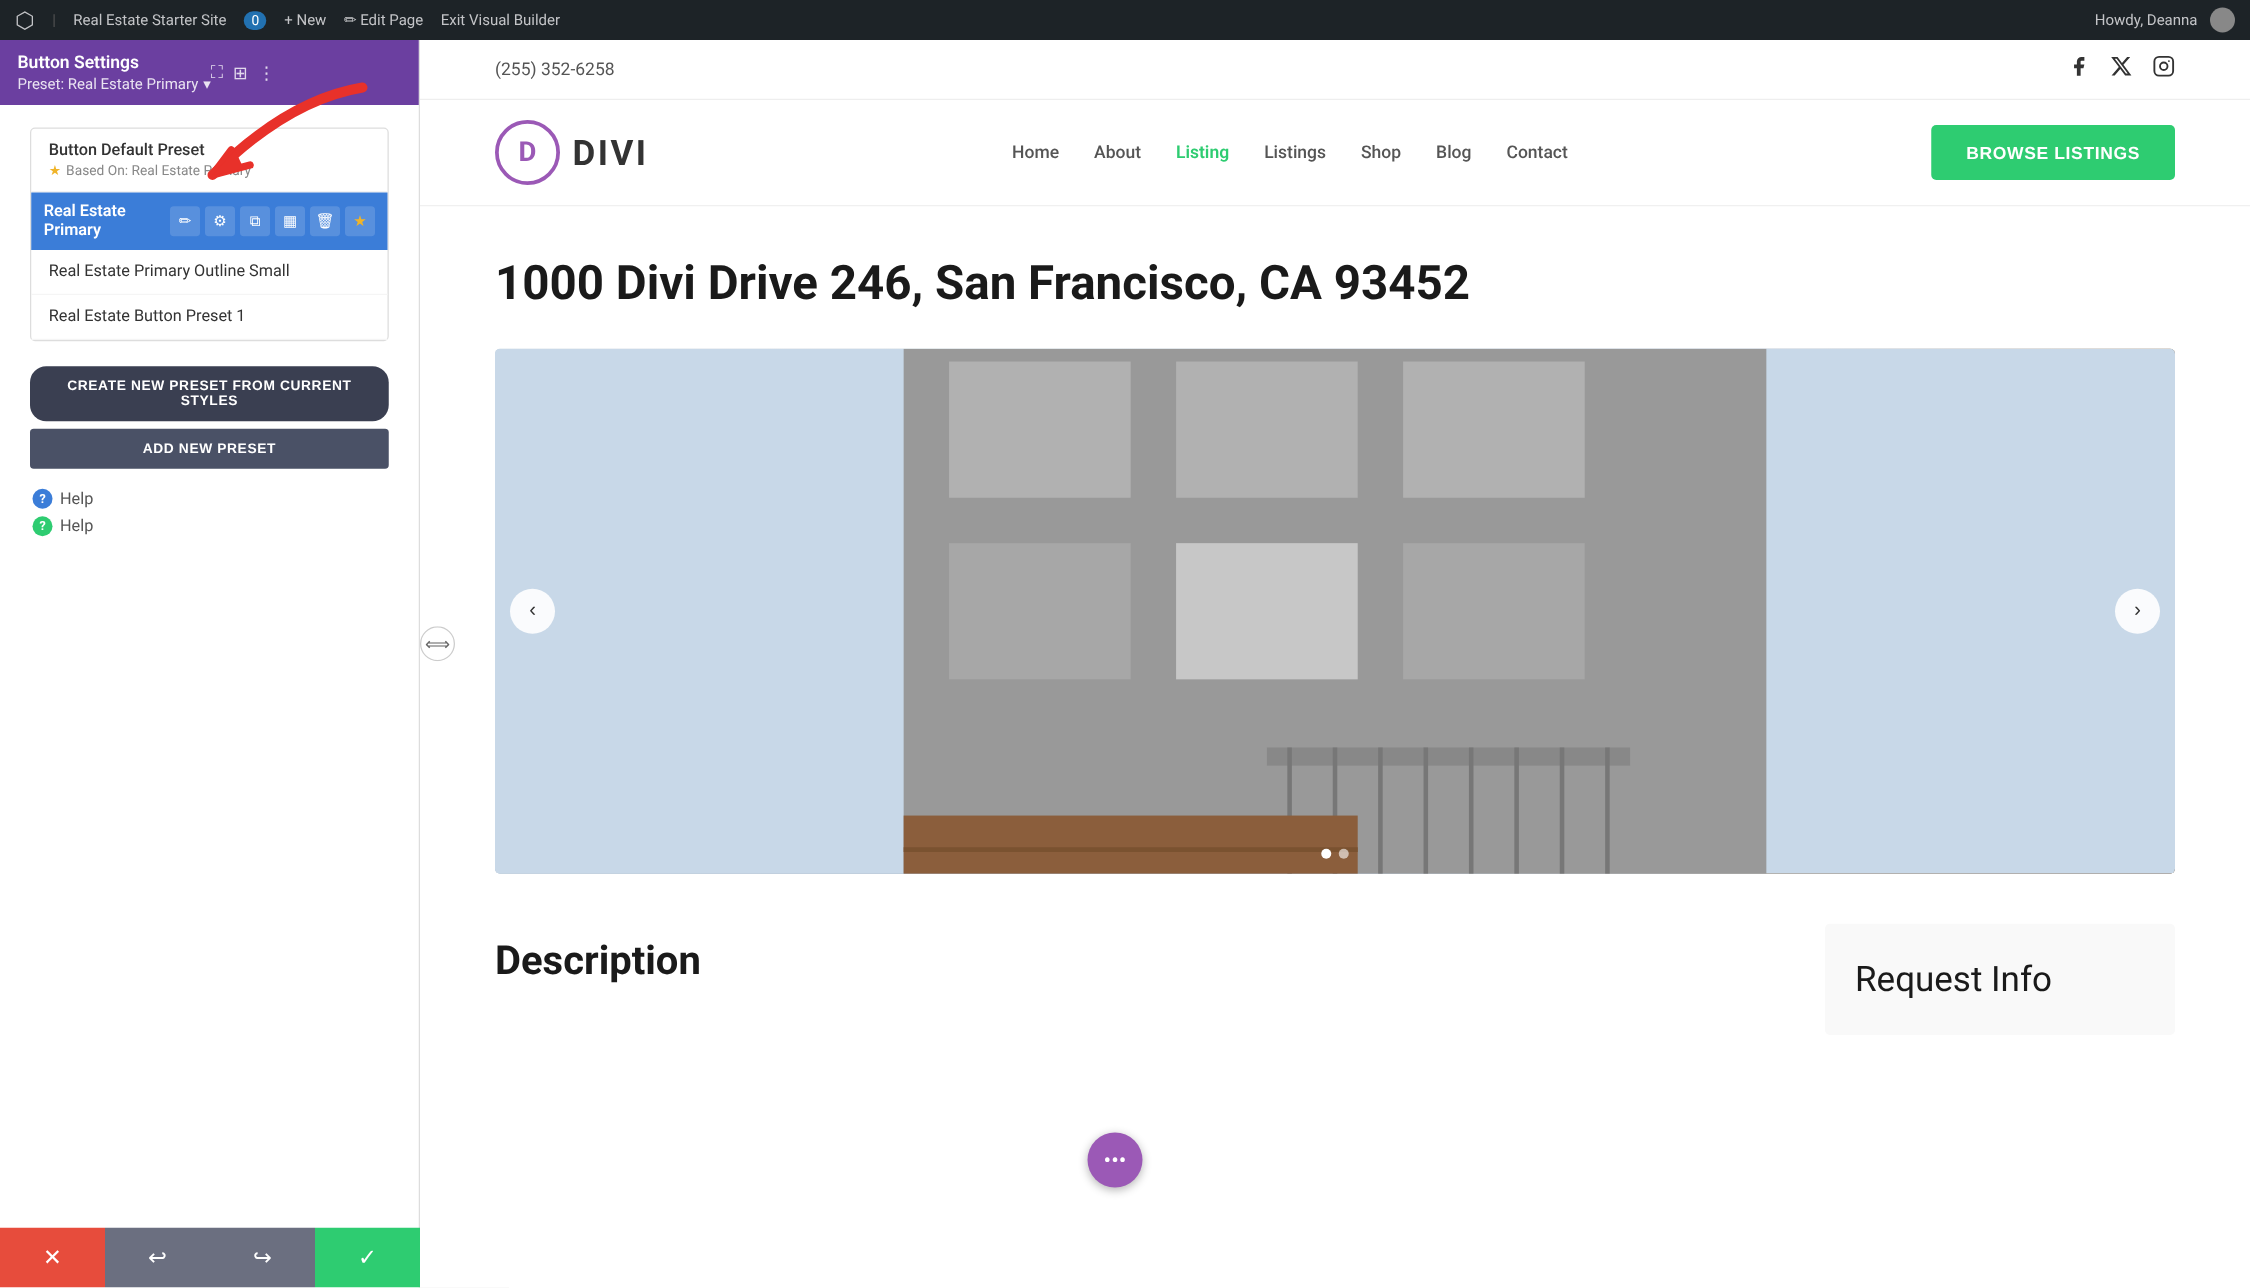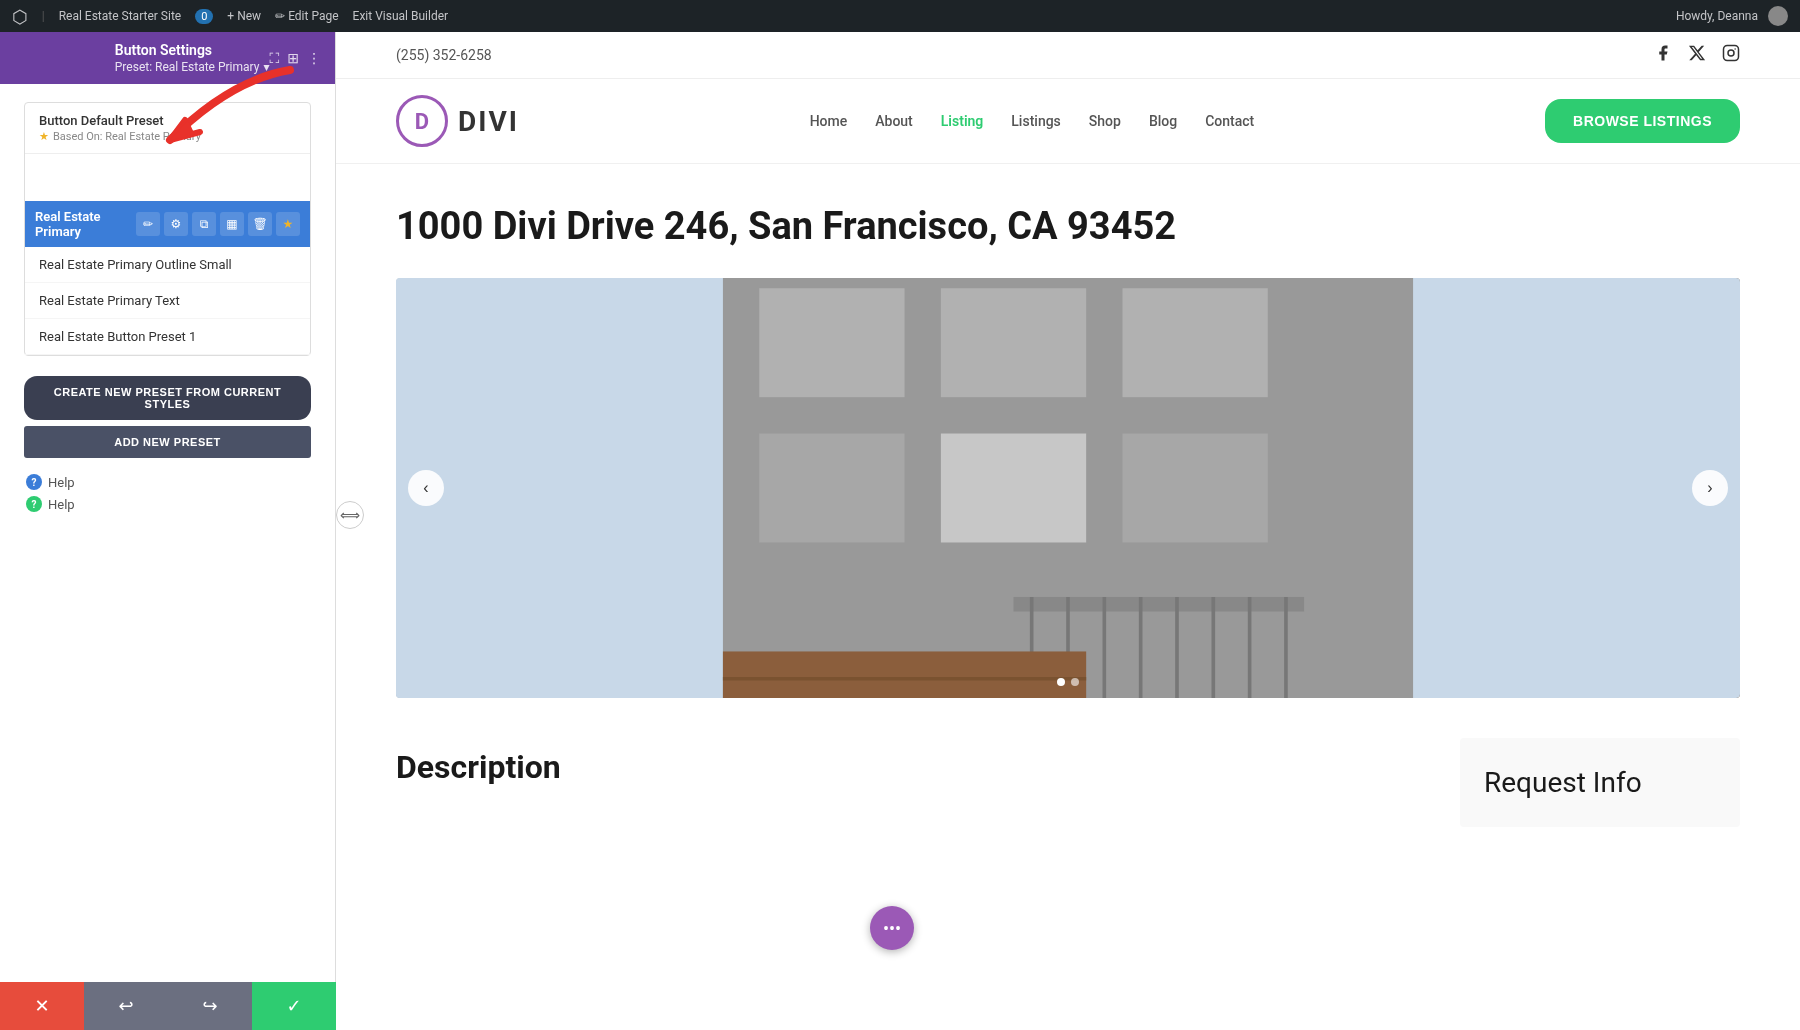"Button Settings" .panel-header { justify-content: flex-end -> flex-start }
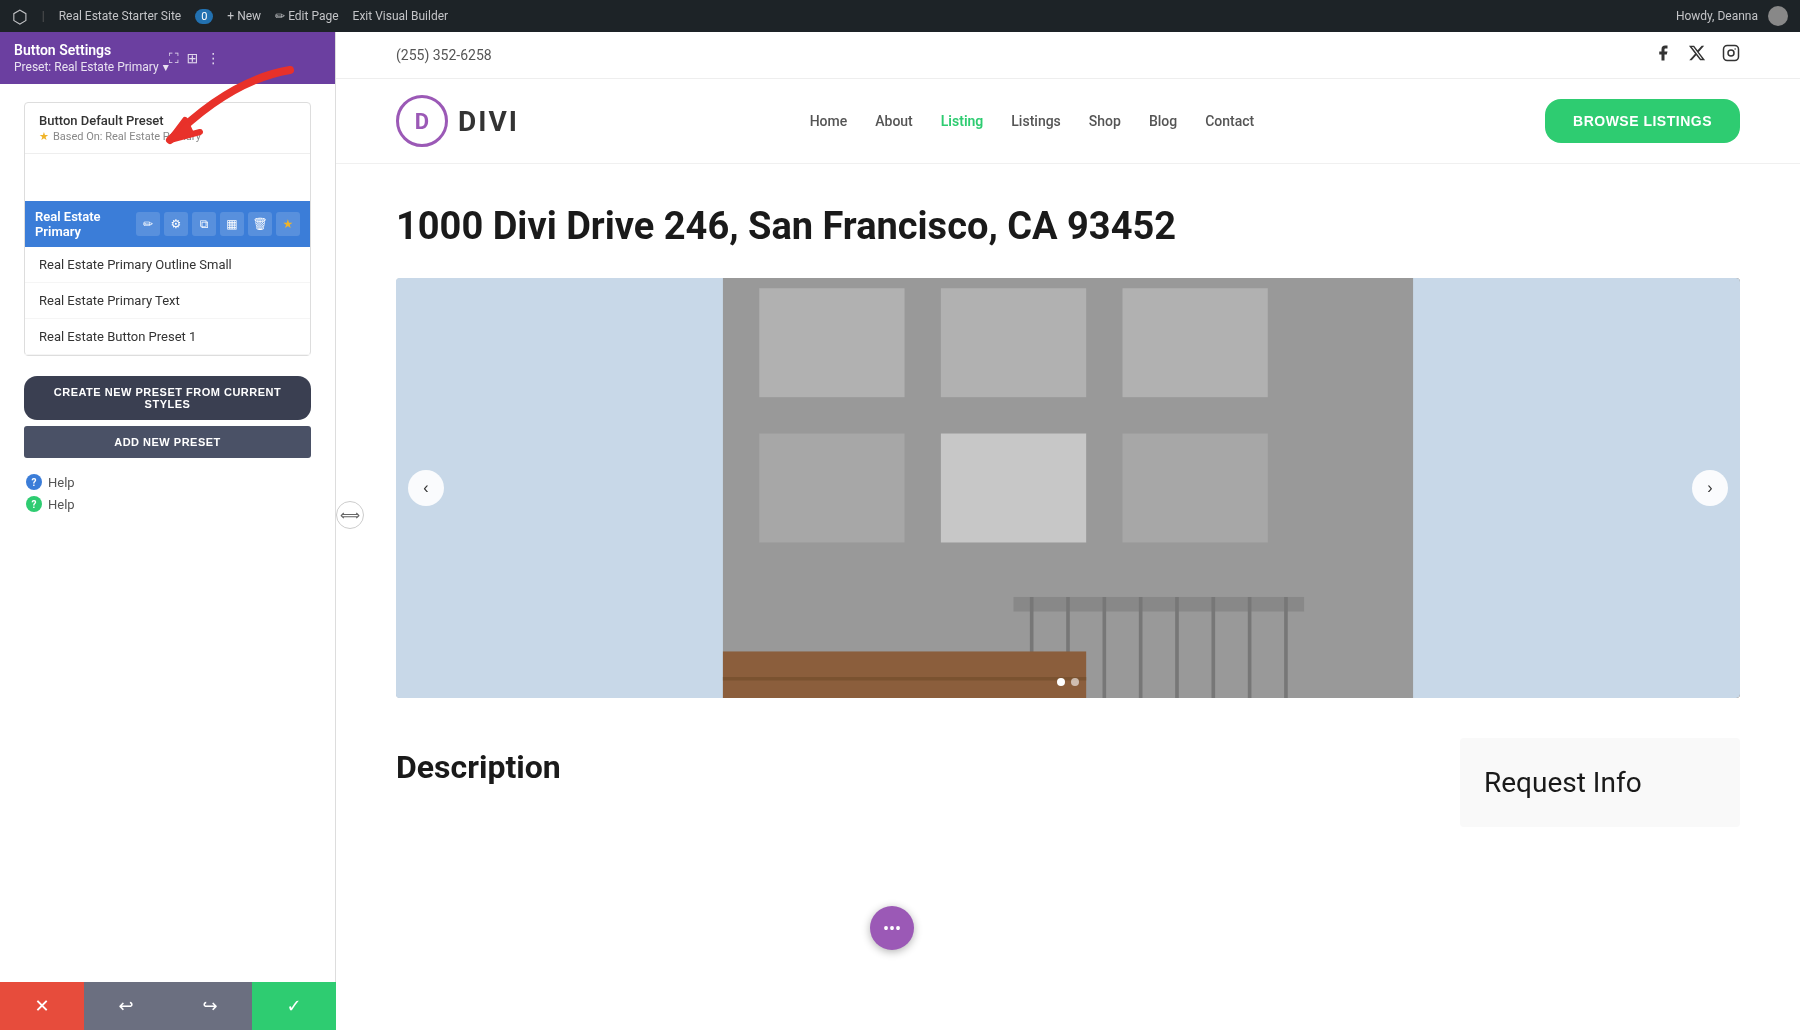"BROWSE LISTINGS" .nav-browse-btn { border-radius: 16px -> 4px }
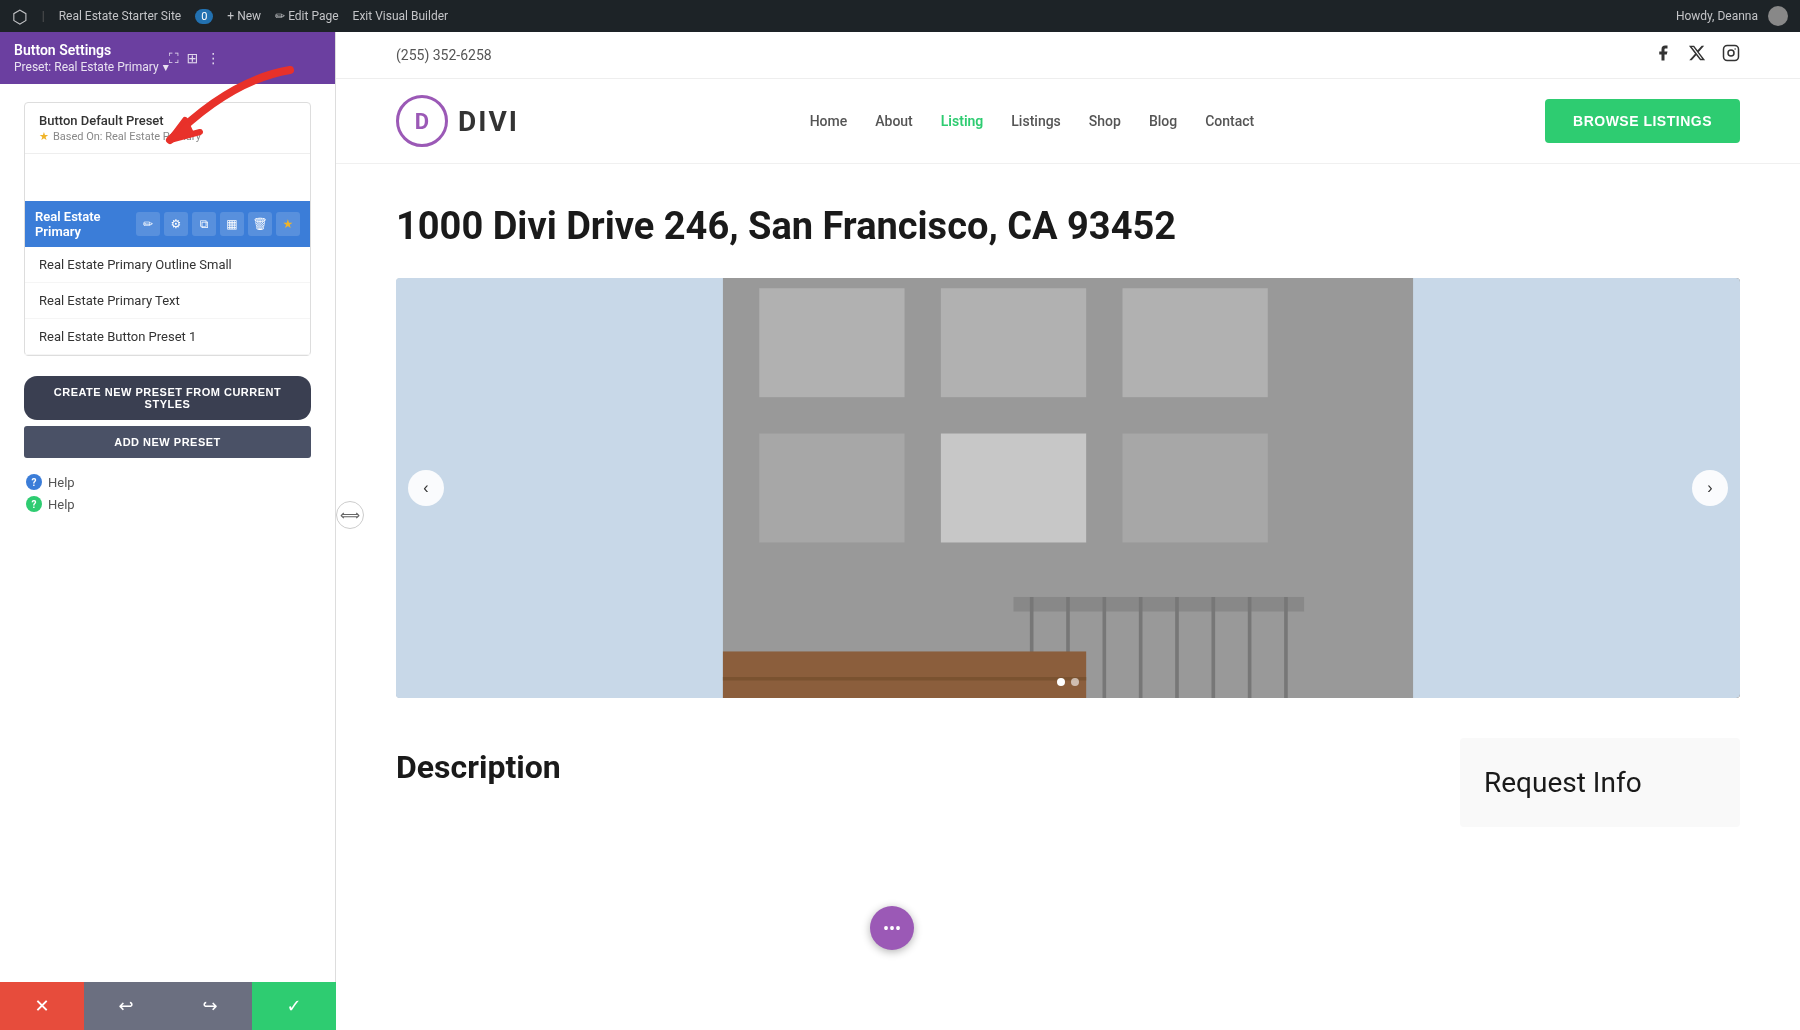"Real Estate Primary" .preset-active-row { margin-top: 47px -> none }
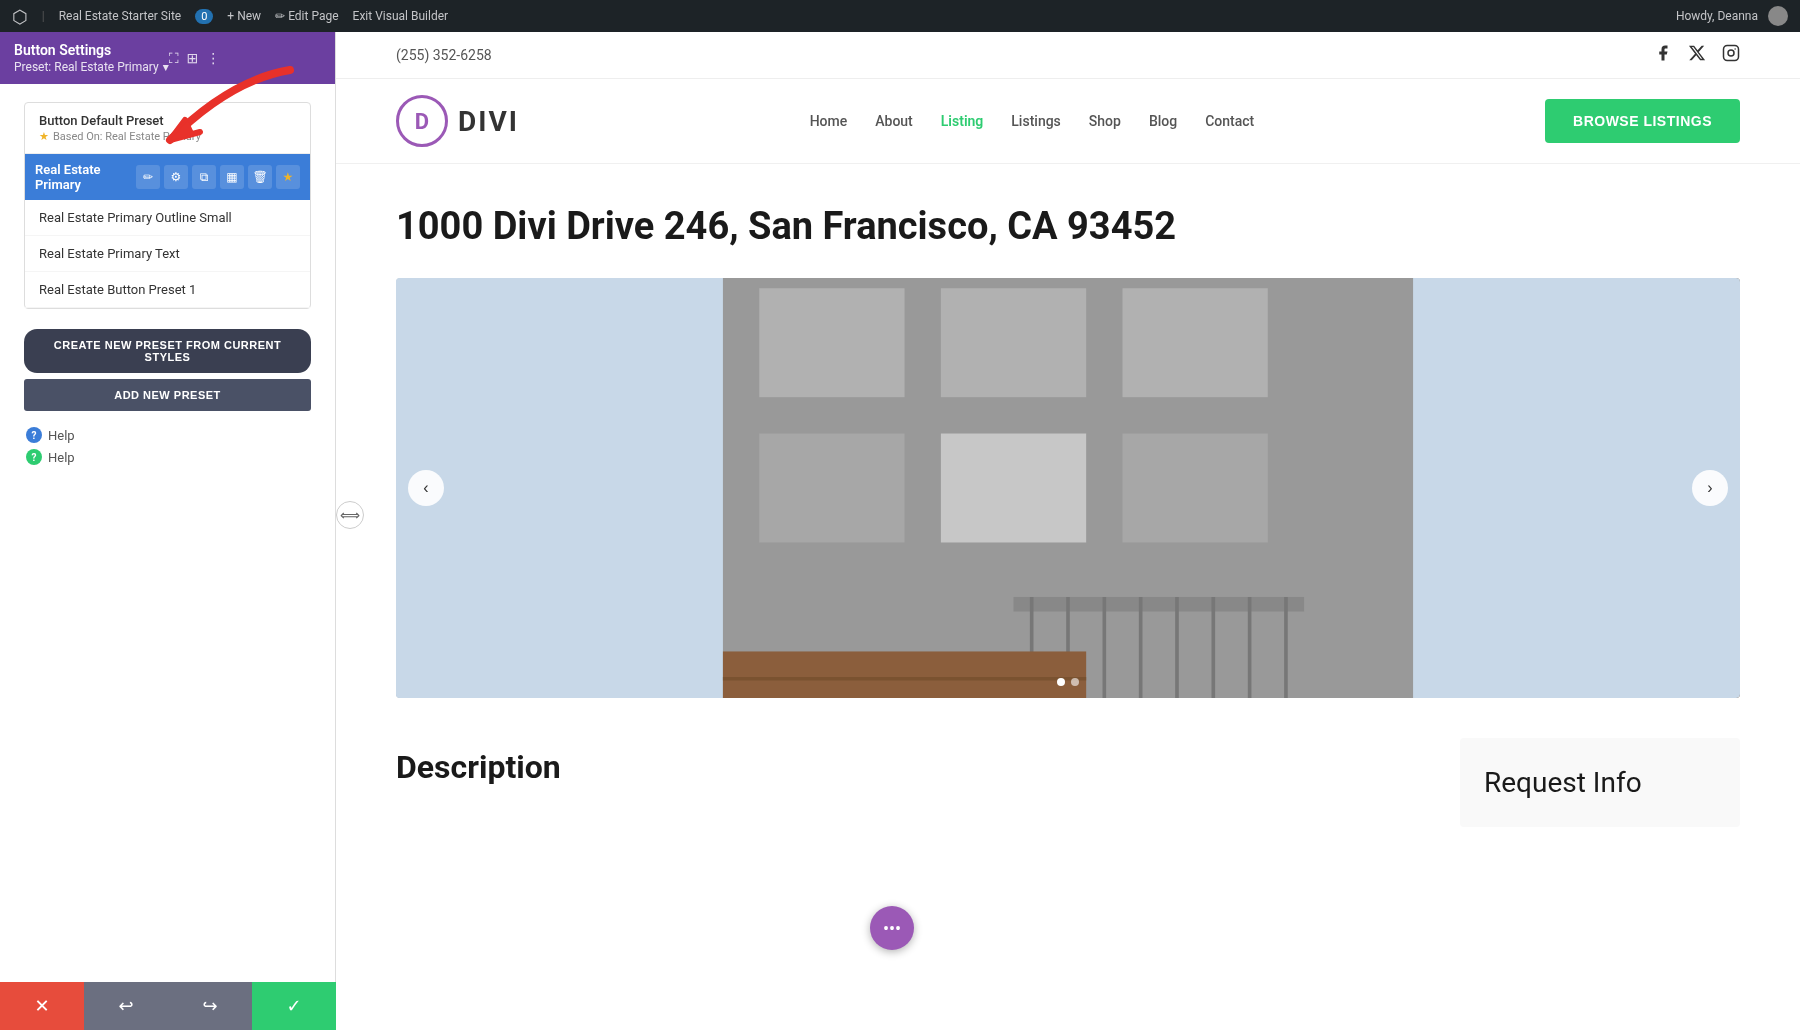"Real Estate Primary Text" div.preset-list-item { html: <div>Real Estate Primary Text</div> -> none }
